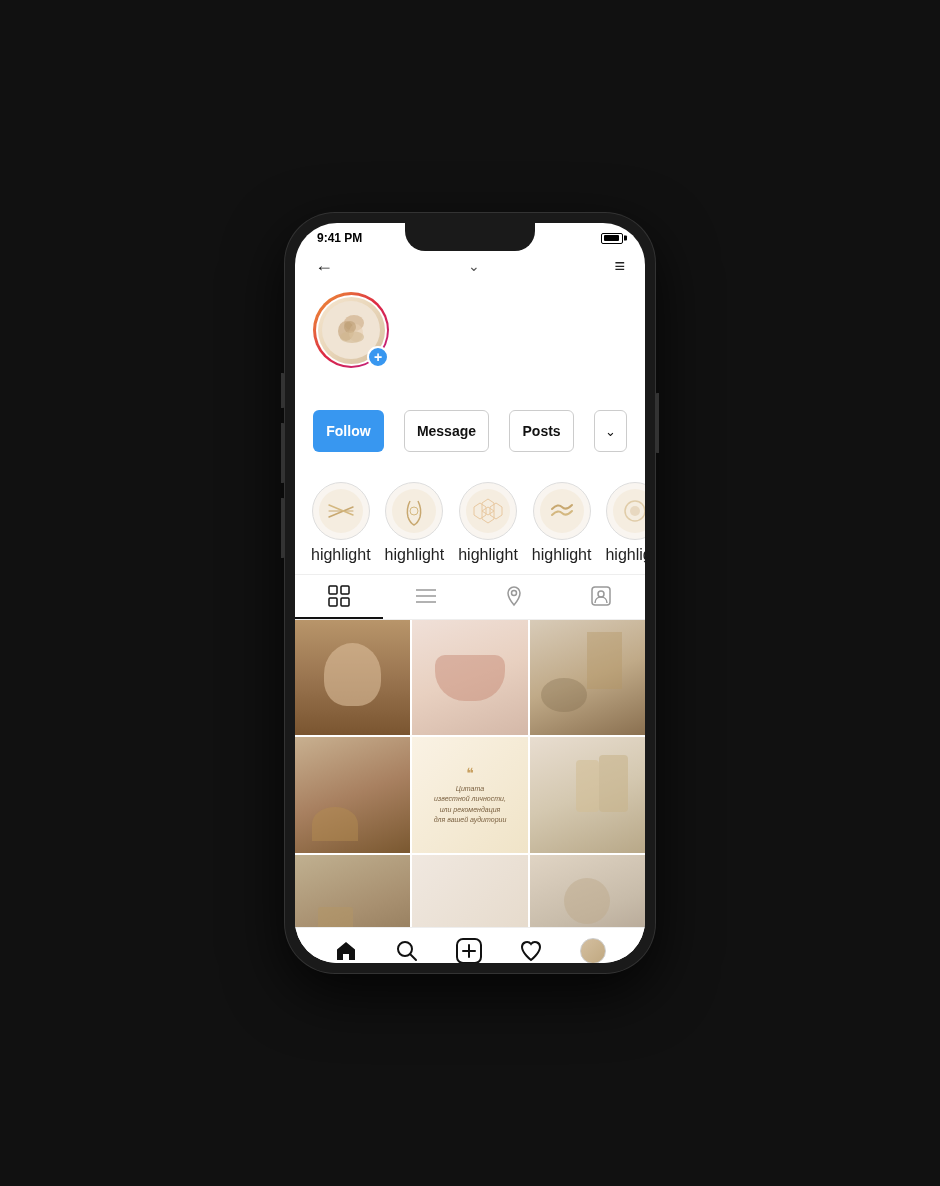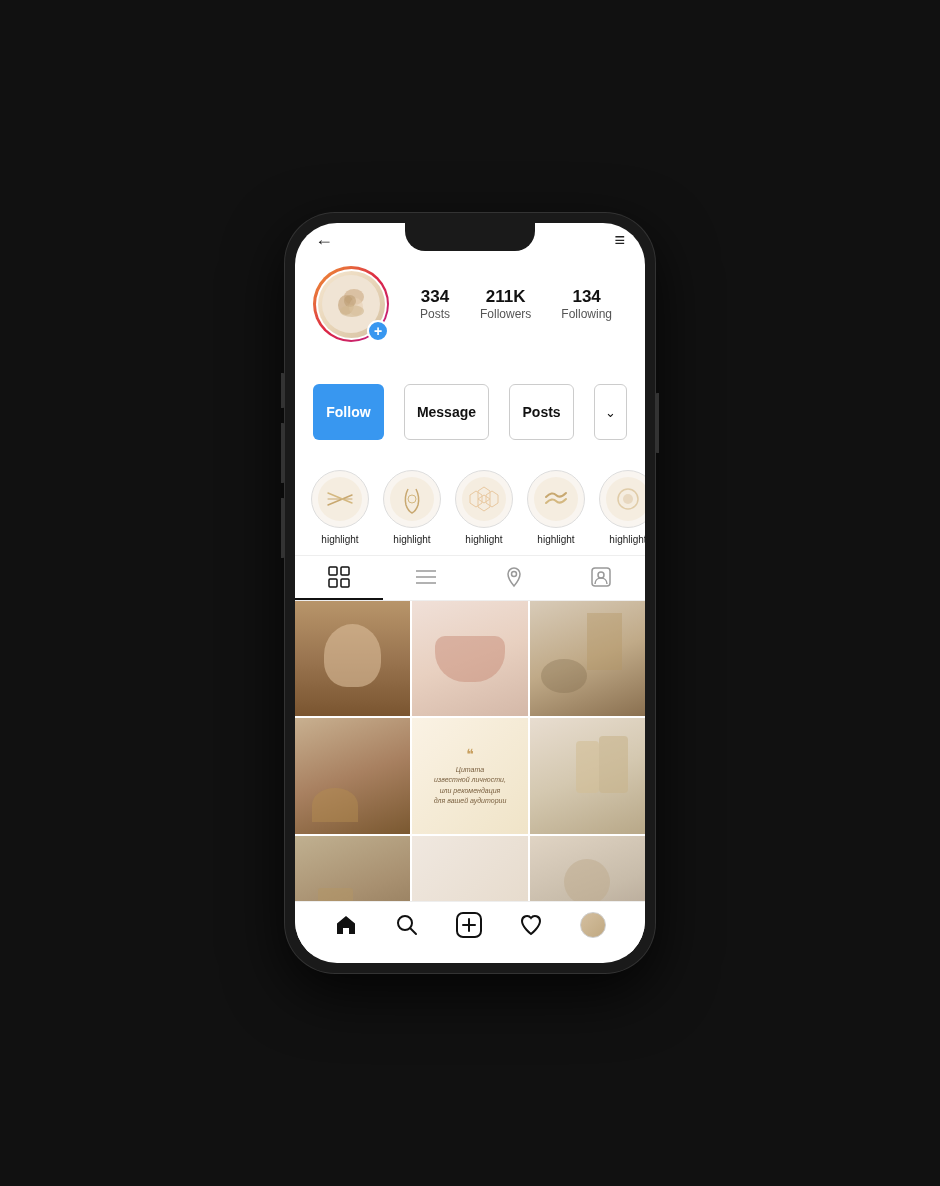"9:41 PM" div.status-bar { html: none -> <div> <span>9:41 PM</span> <div> <div> <div></div> </div> </div> </div> }
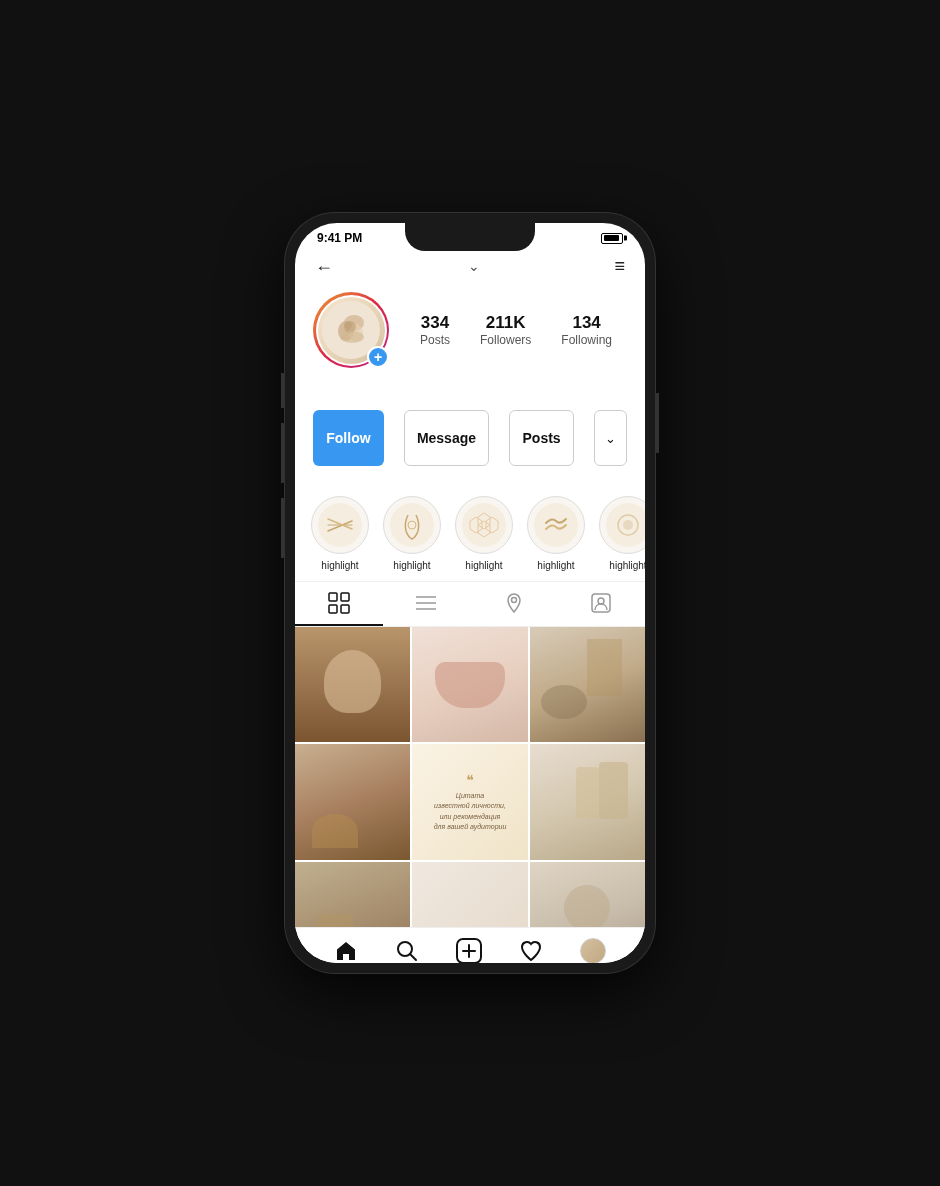"334" div.stats-row { html: <div> <div> <div>334</div> <div>Posts</div> </div> <div> <div>211K</div> <div>Followers</div> </div> <div> <div>134</div> <div>Following</div> </div> </div> -> none }
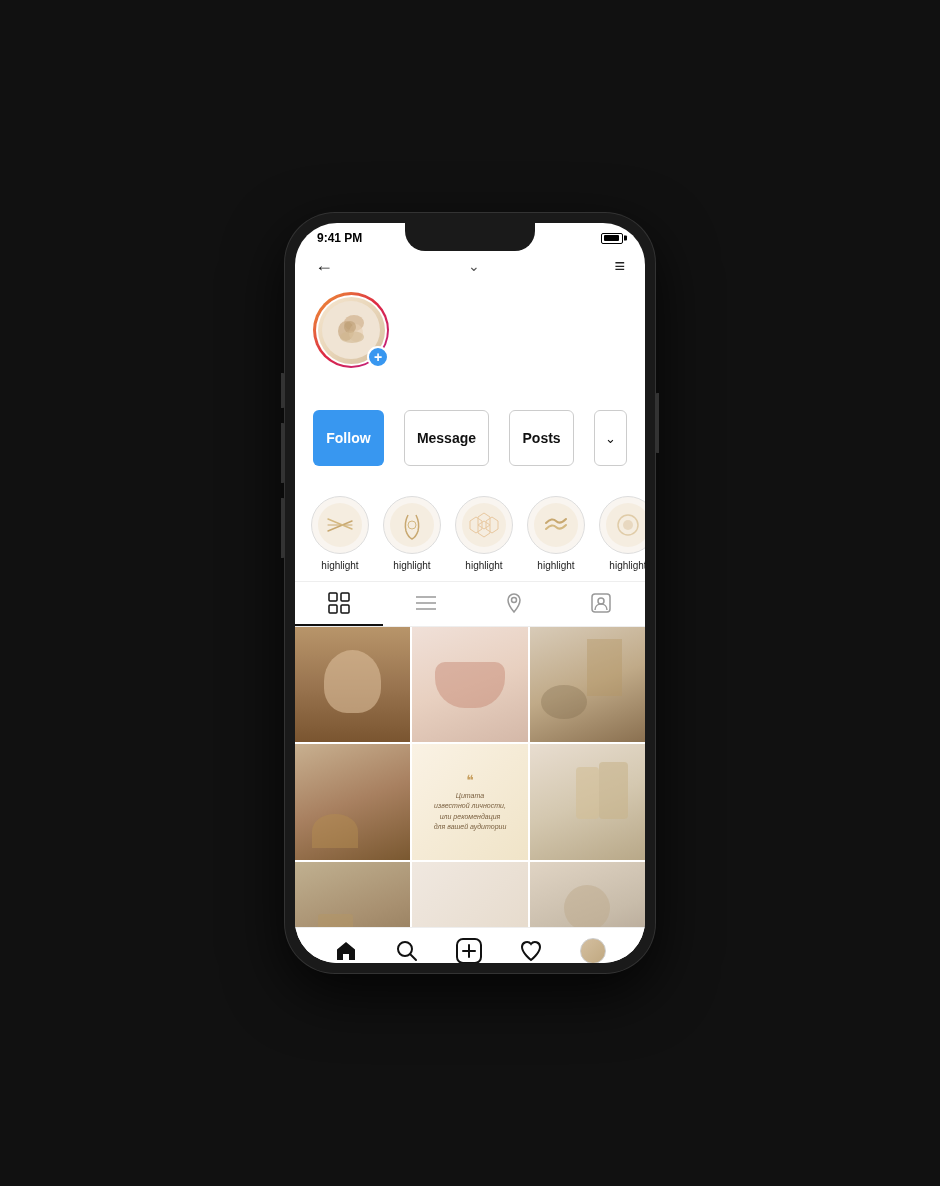"Message" .btn-message { padding: 19px 12px -> 12px 12px }
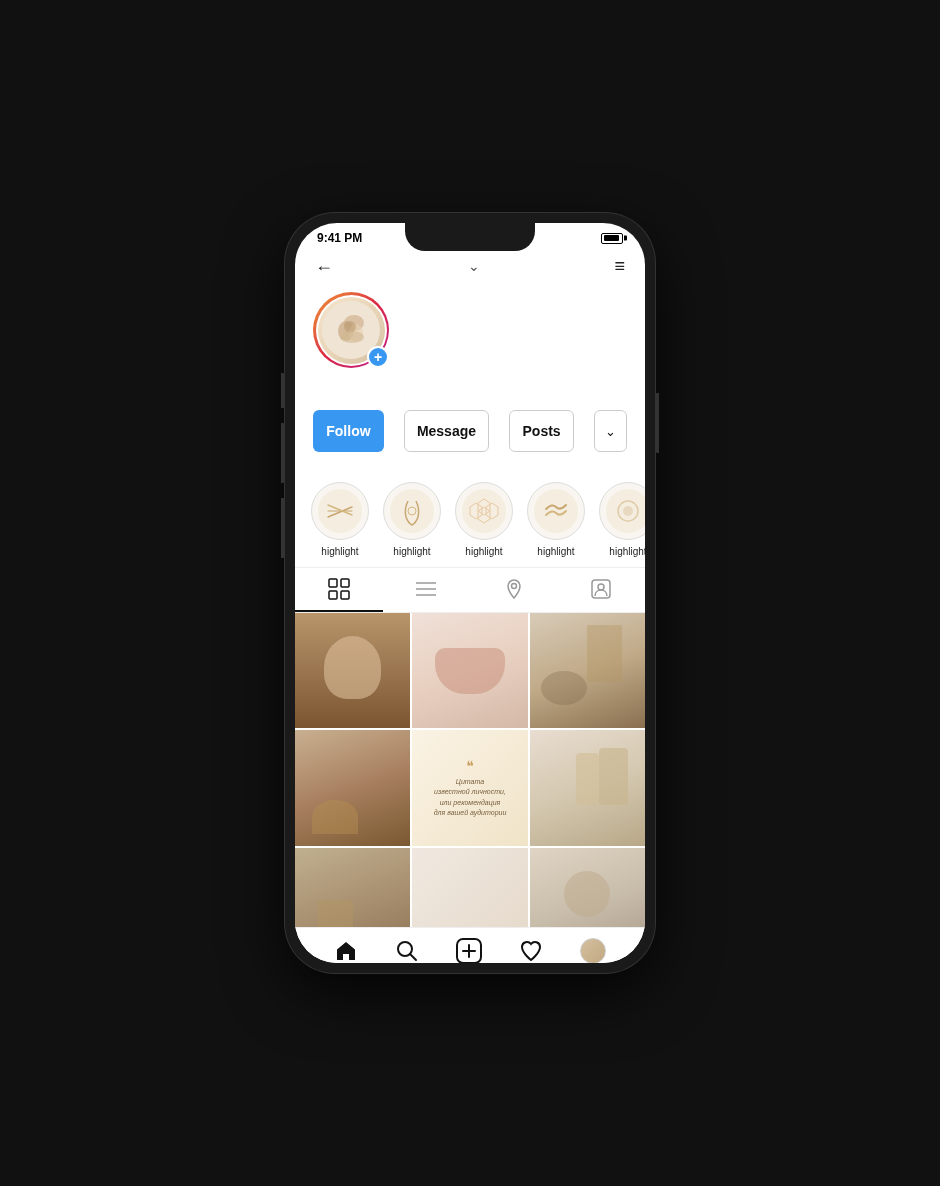"highlight" .highlight-label { font-size: 10px -> 16px }
